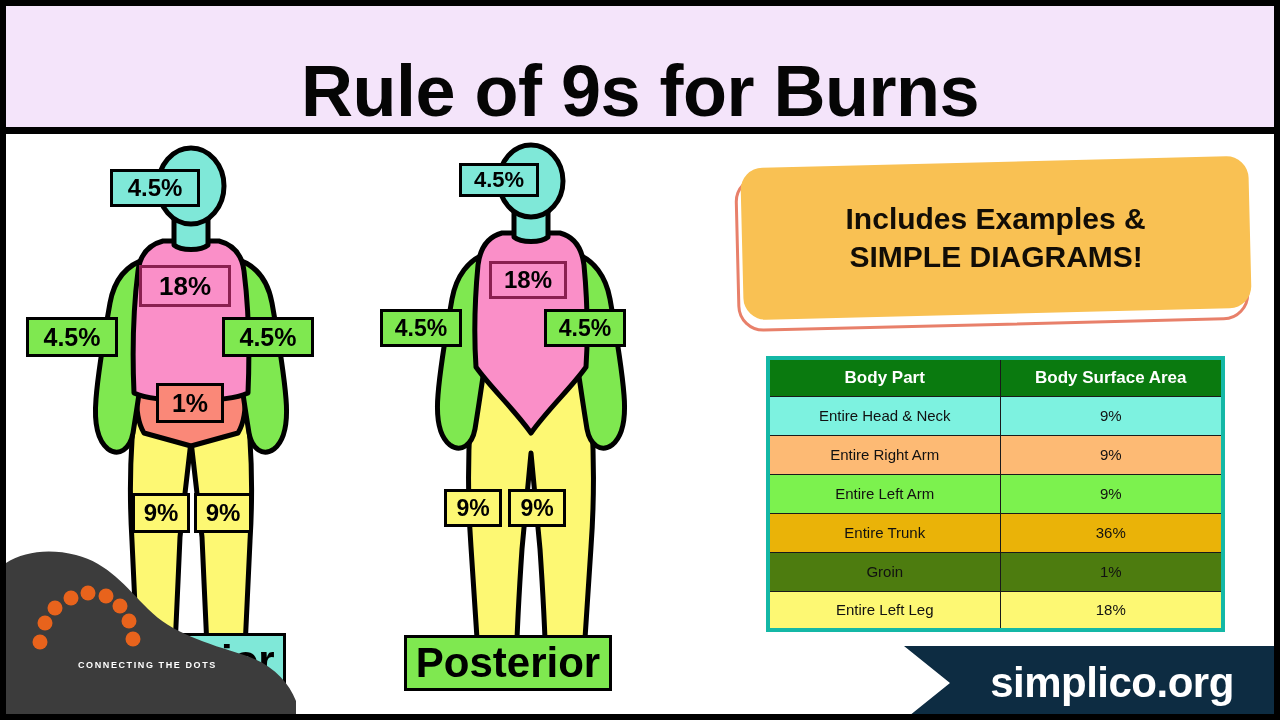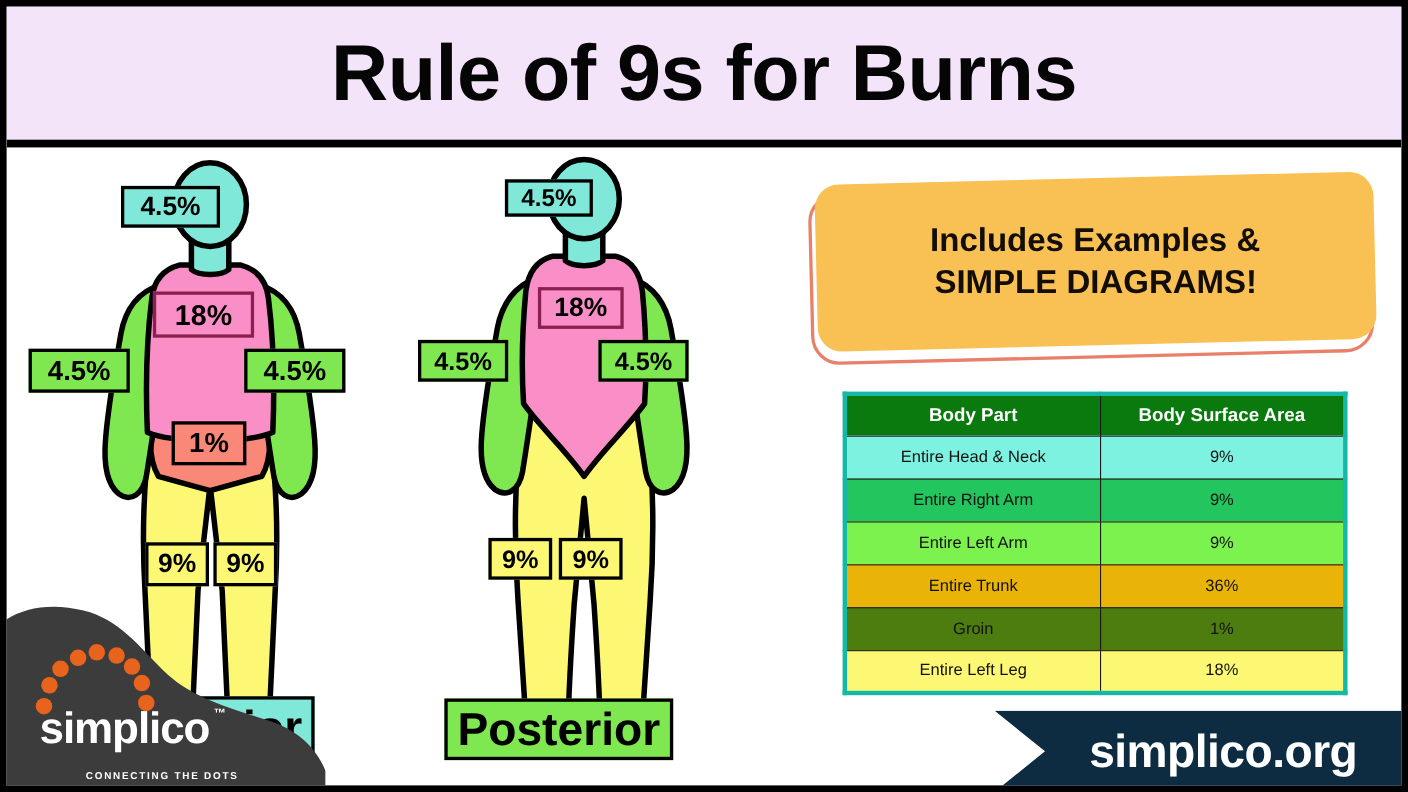"Rule of 9s for Burns" #title-banner { align-items: center -> flex-end }
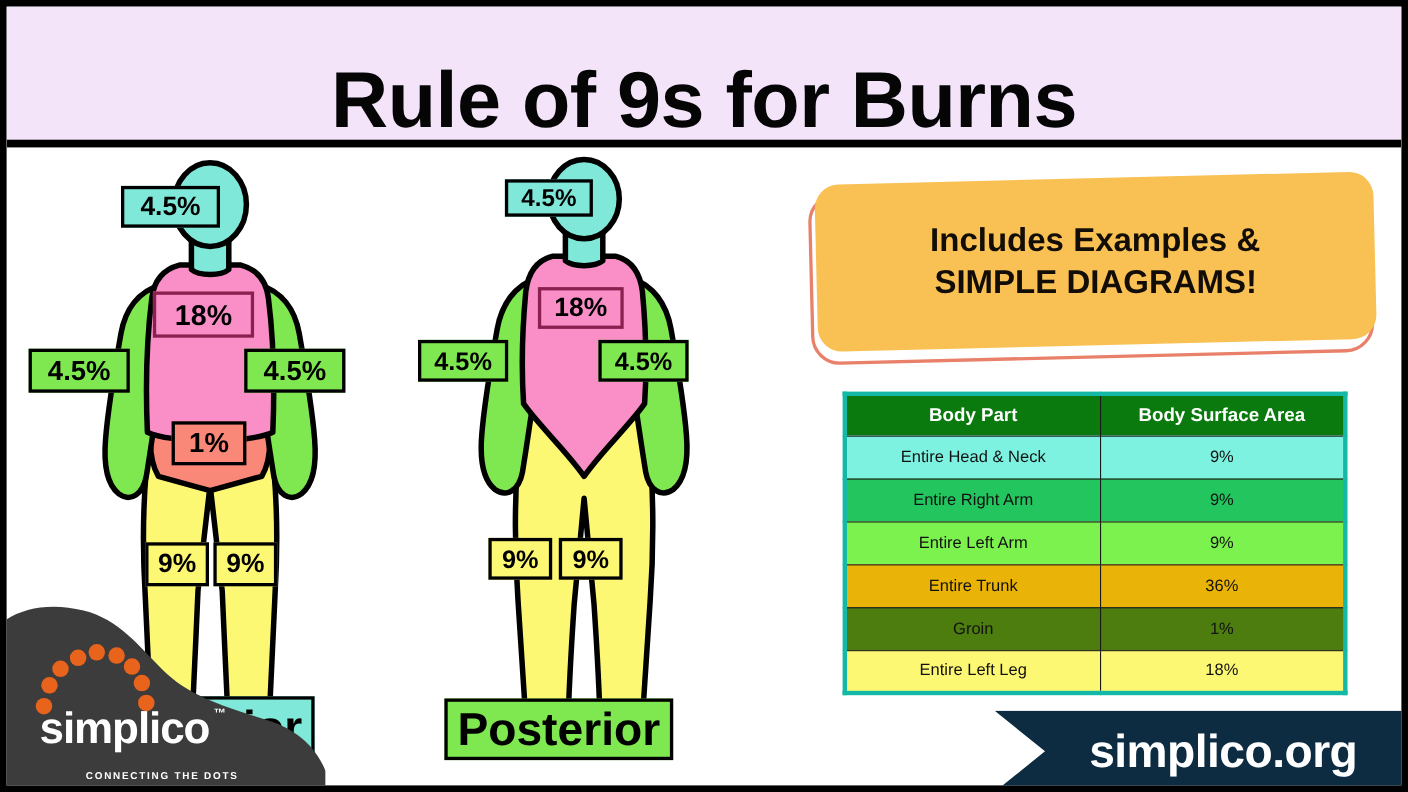"Entire Right Arm" tr { background: #22c55e -> #fdba74 }
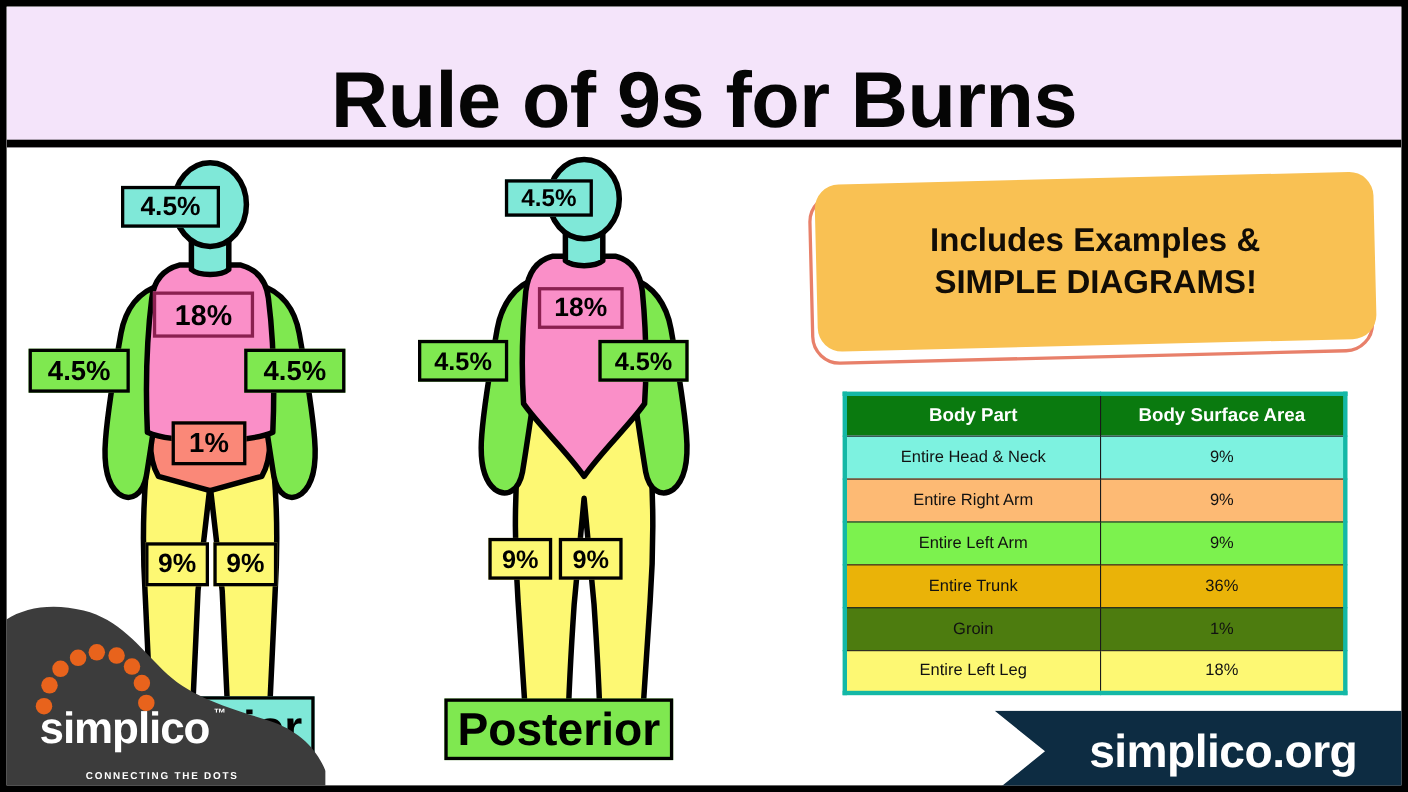"simplico" div { html: <div> <span>simplico</span> <span>™</span> </div> -> none }
